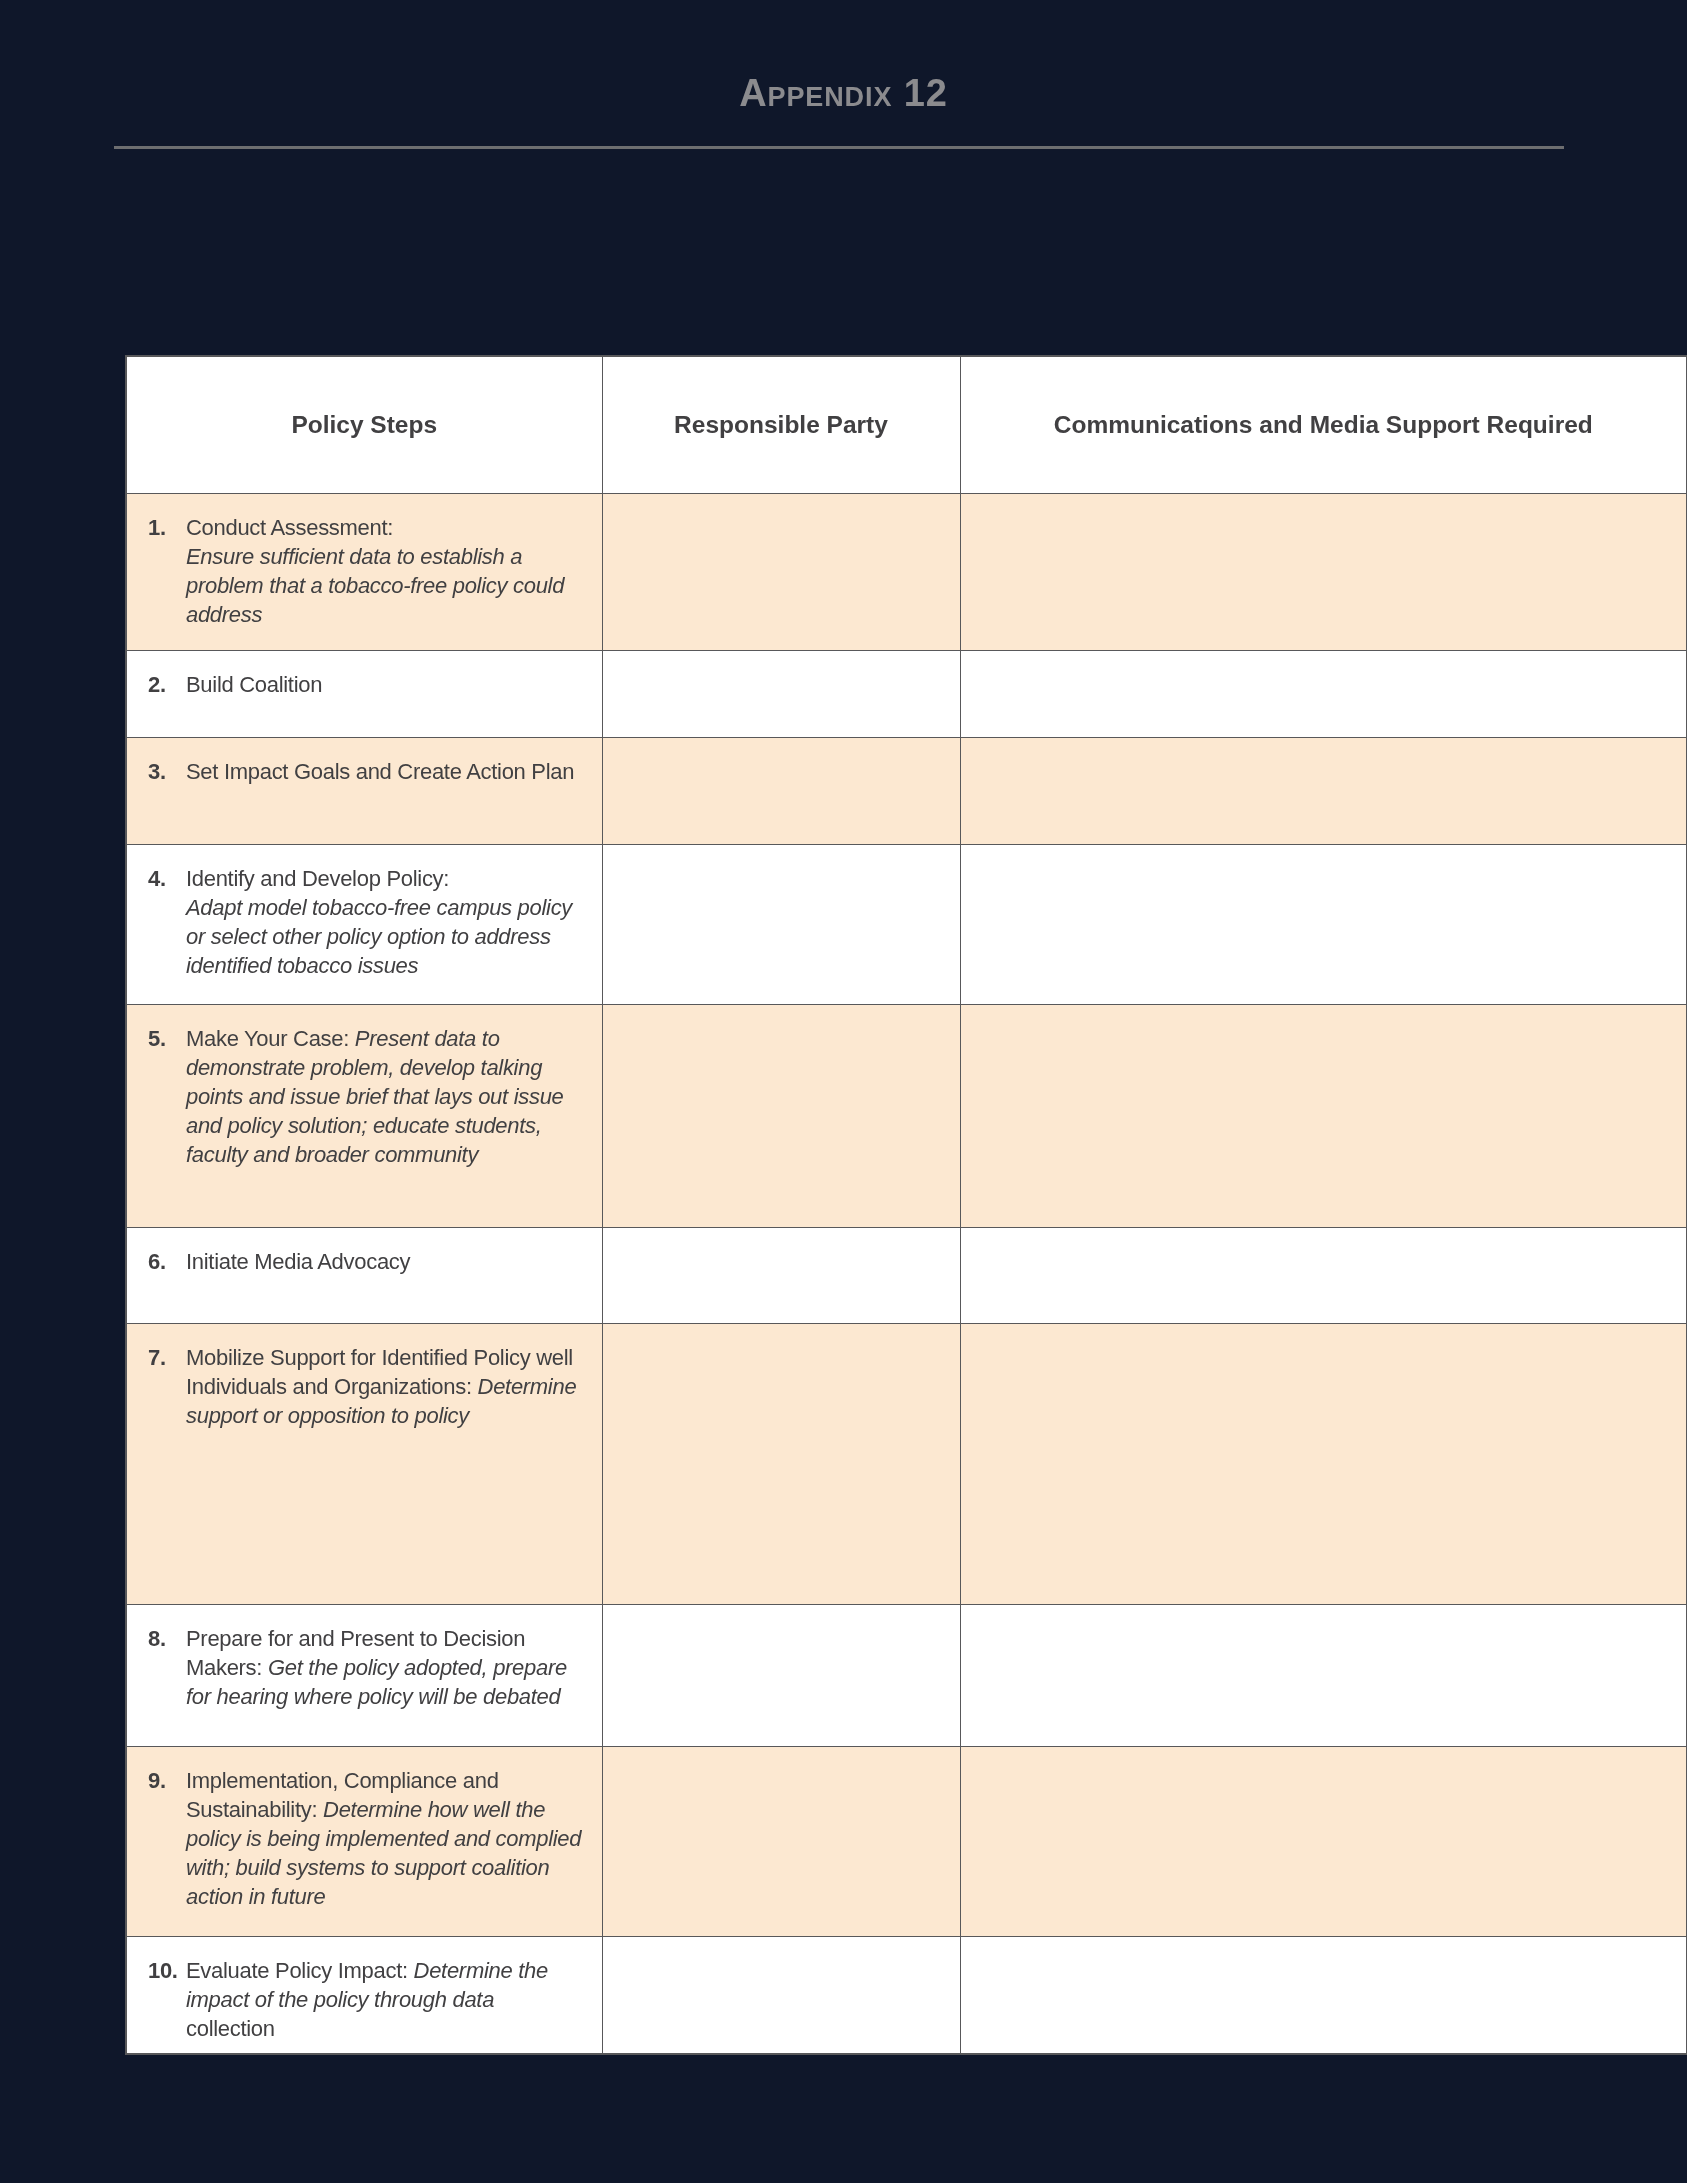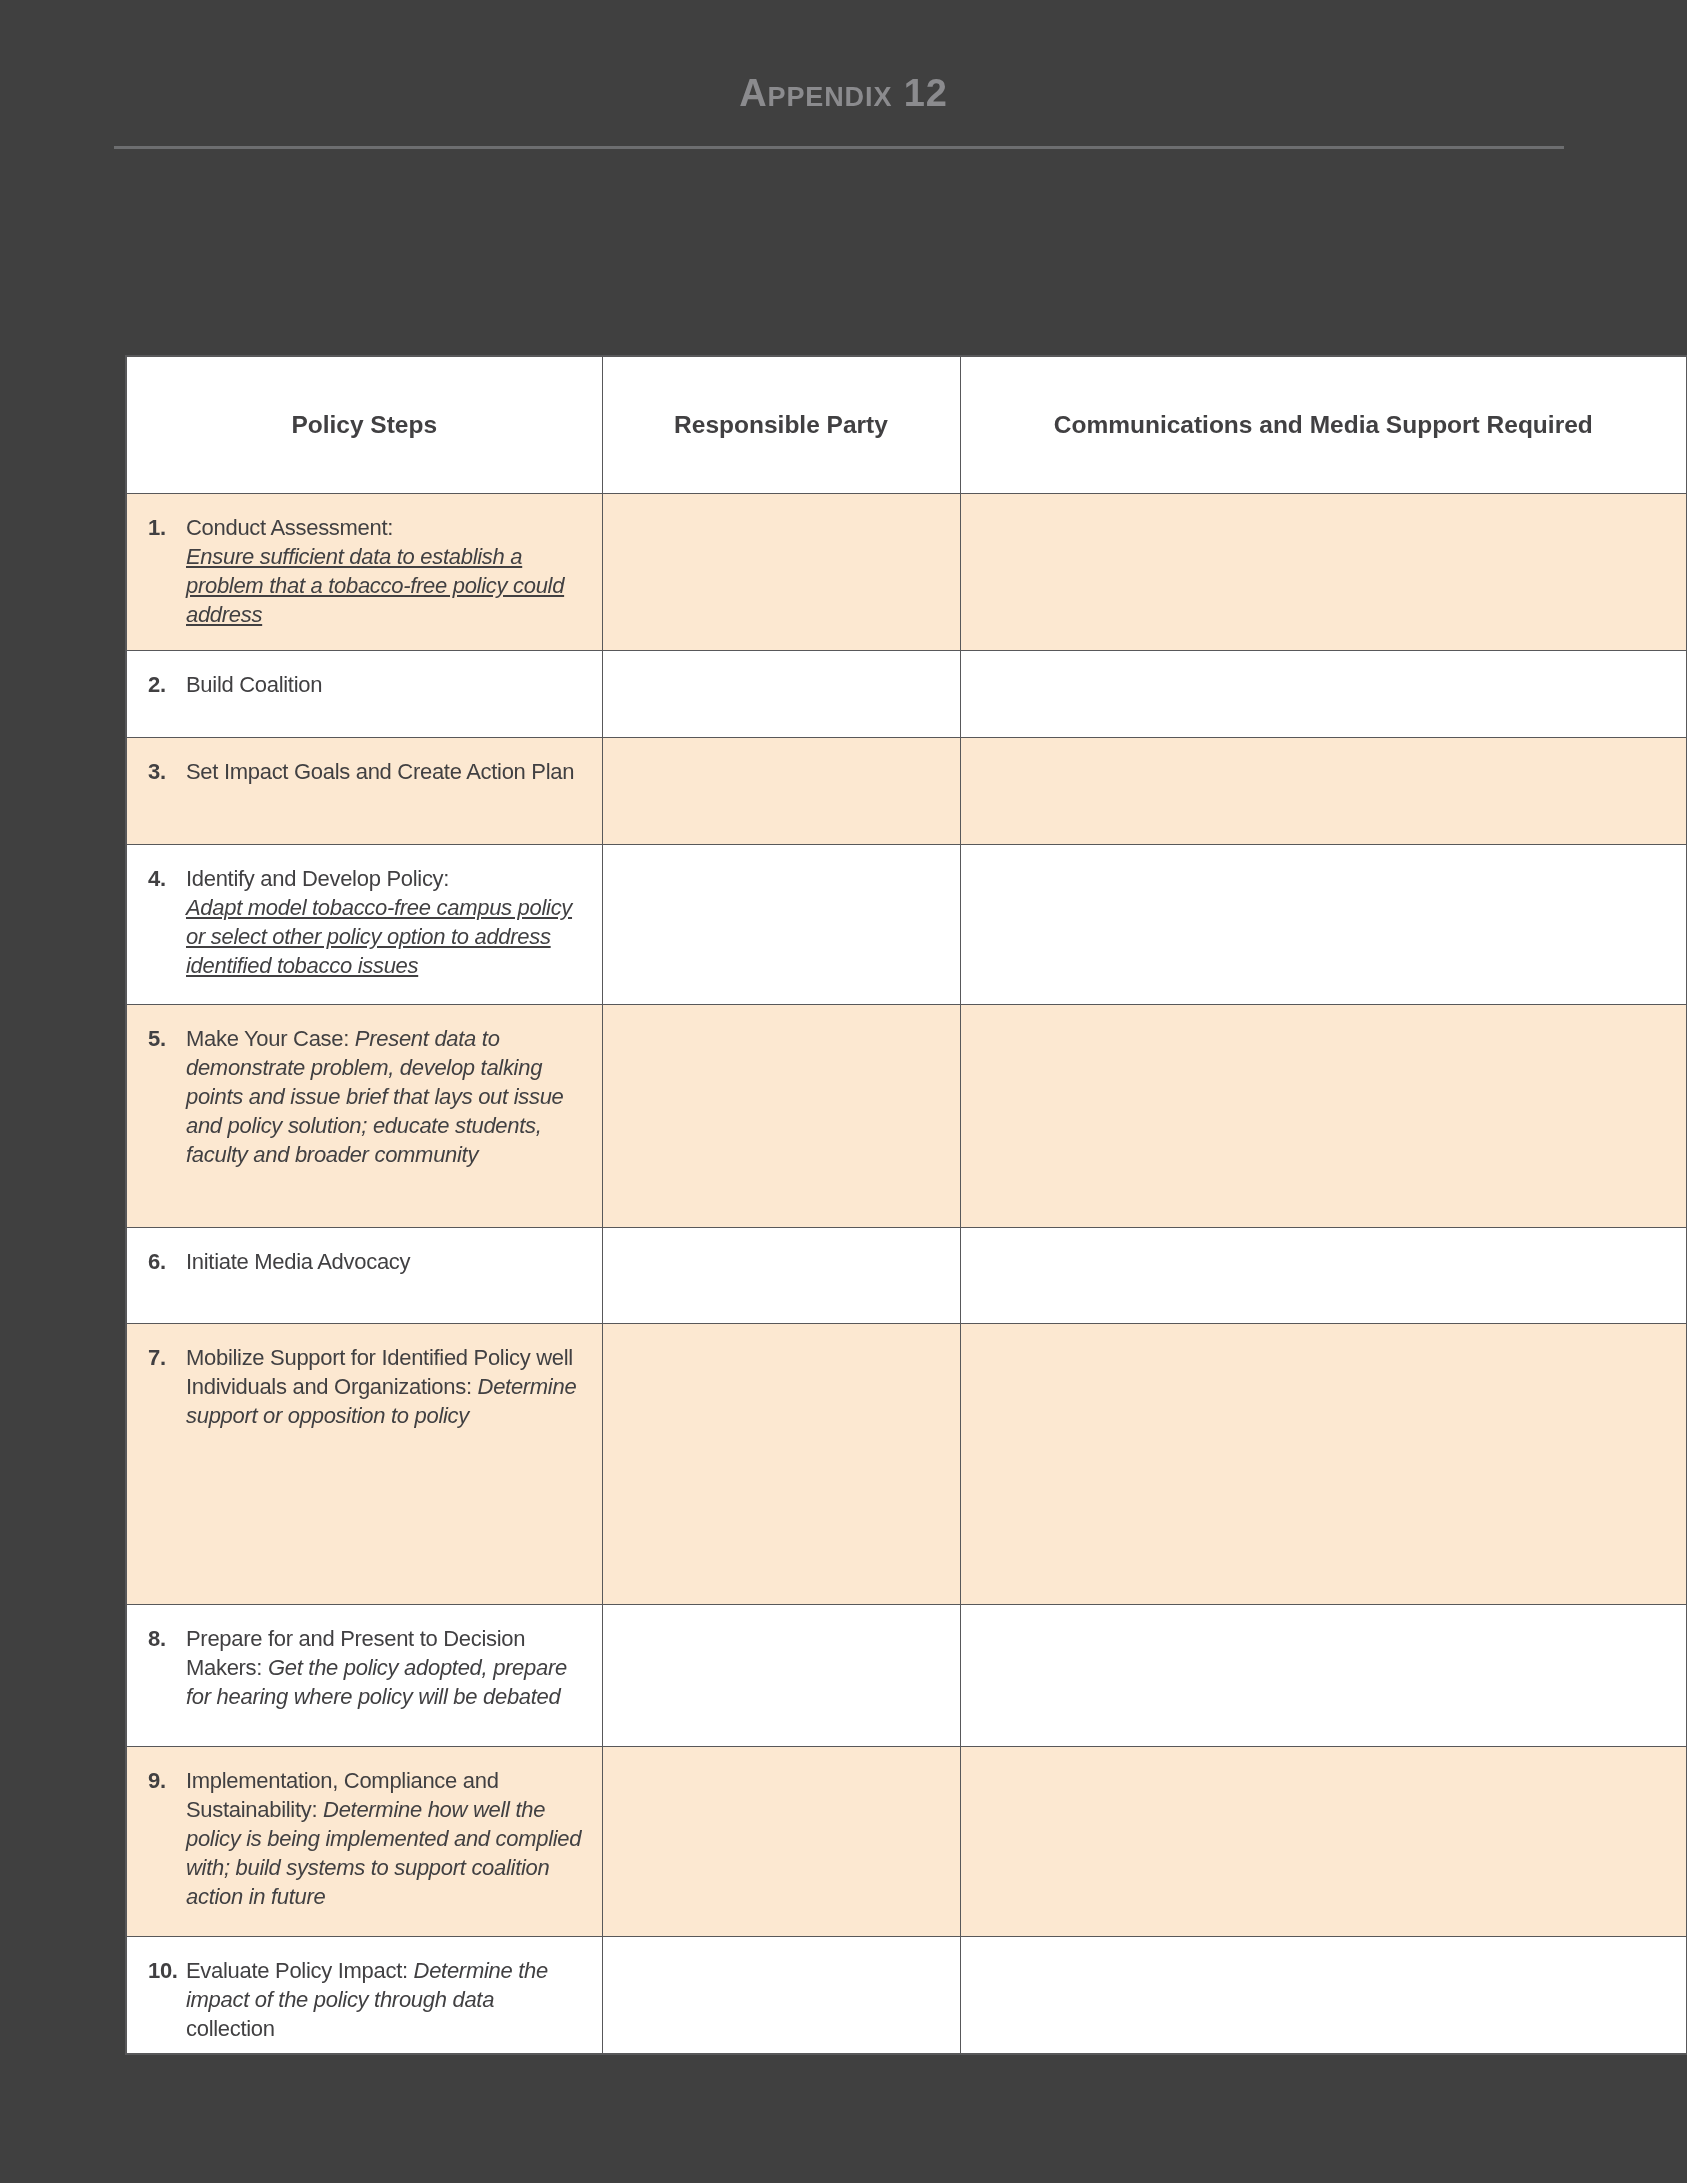"Appendix 12" .page { background: #404040 -> #0f172a }
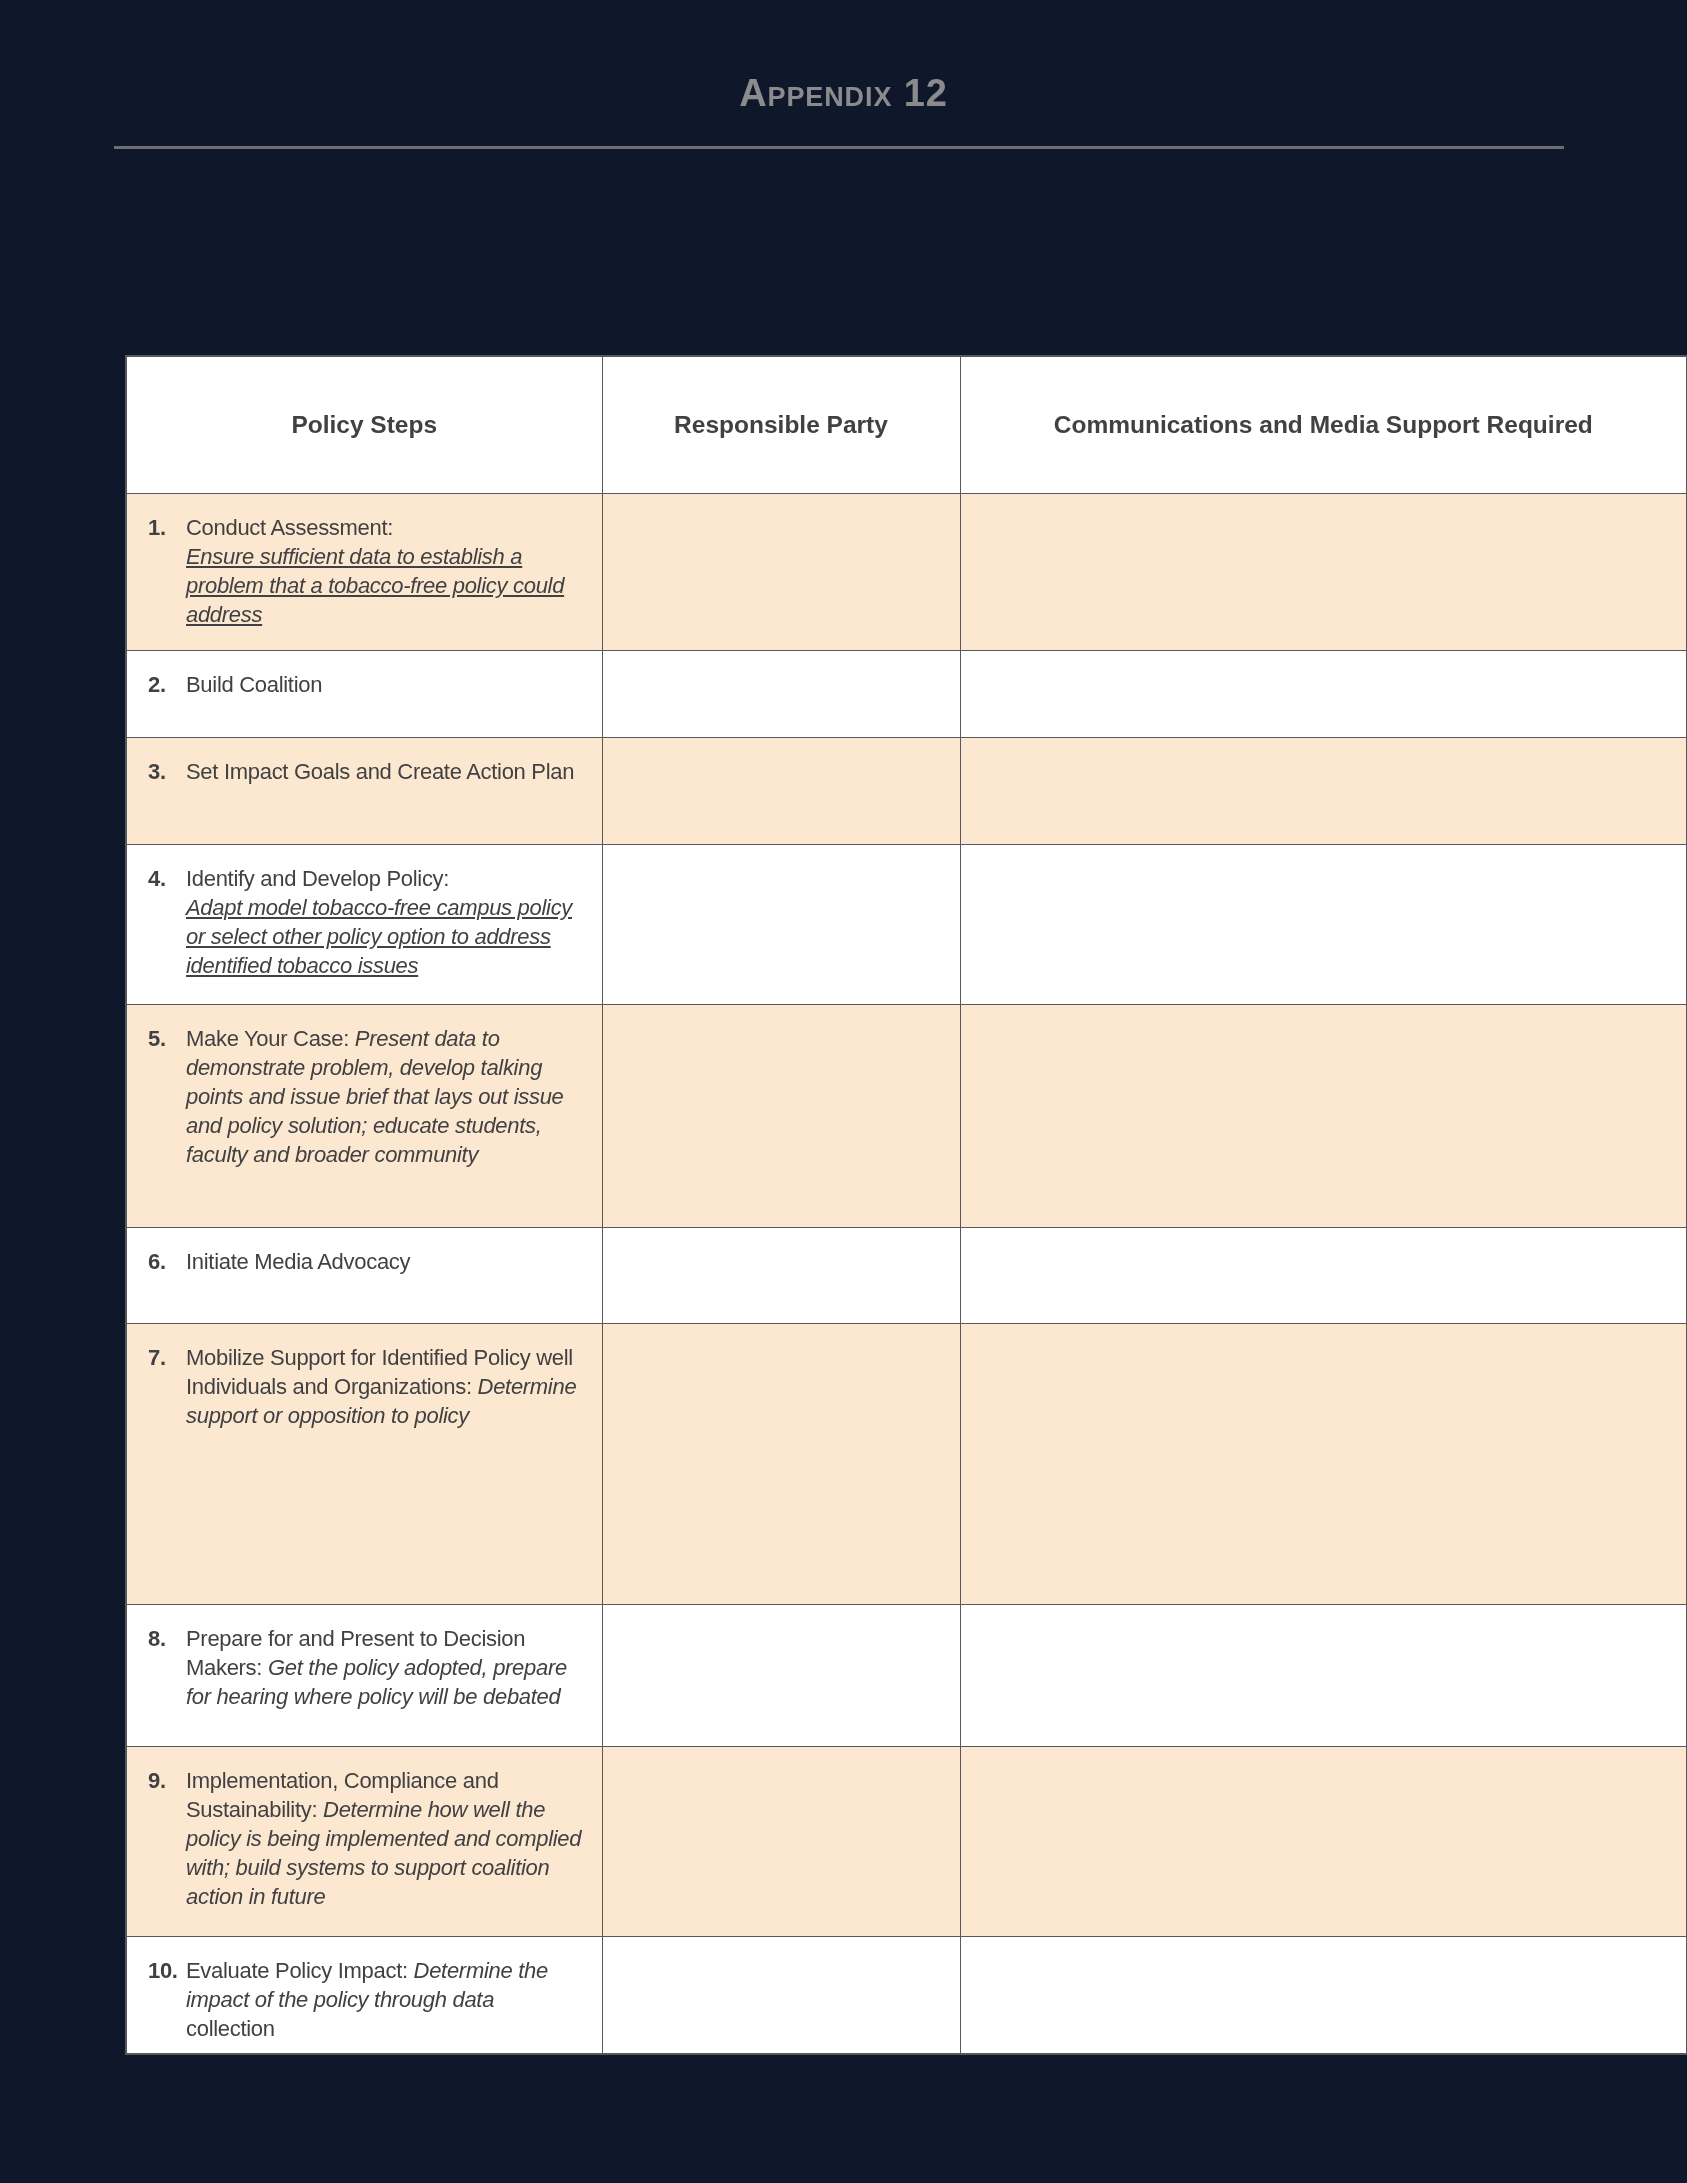"Ensure sufficient data to establish" .blk { text-decoration: underline -> none }
